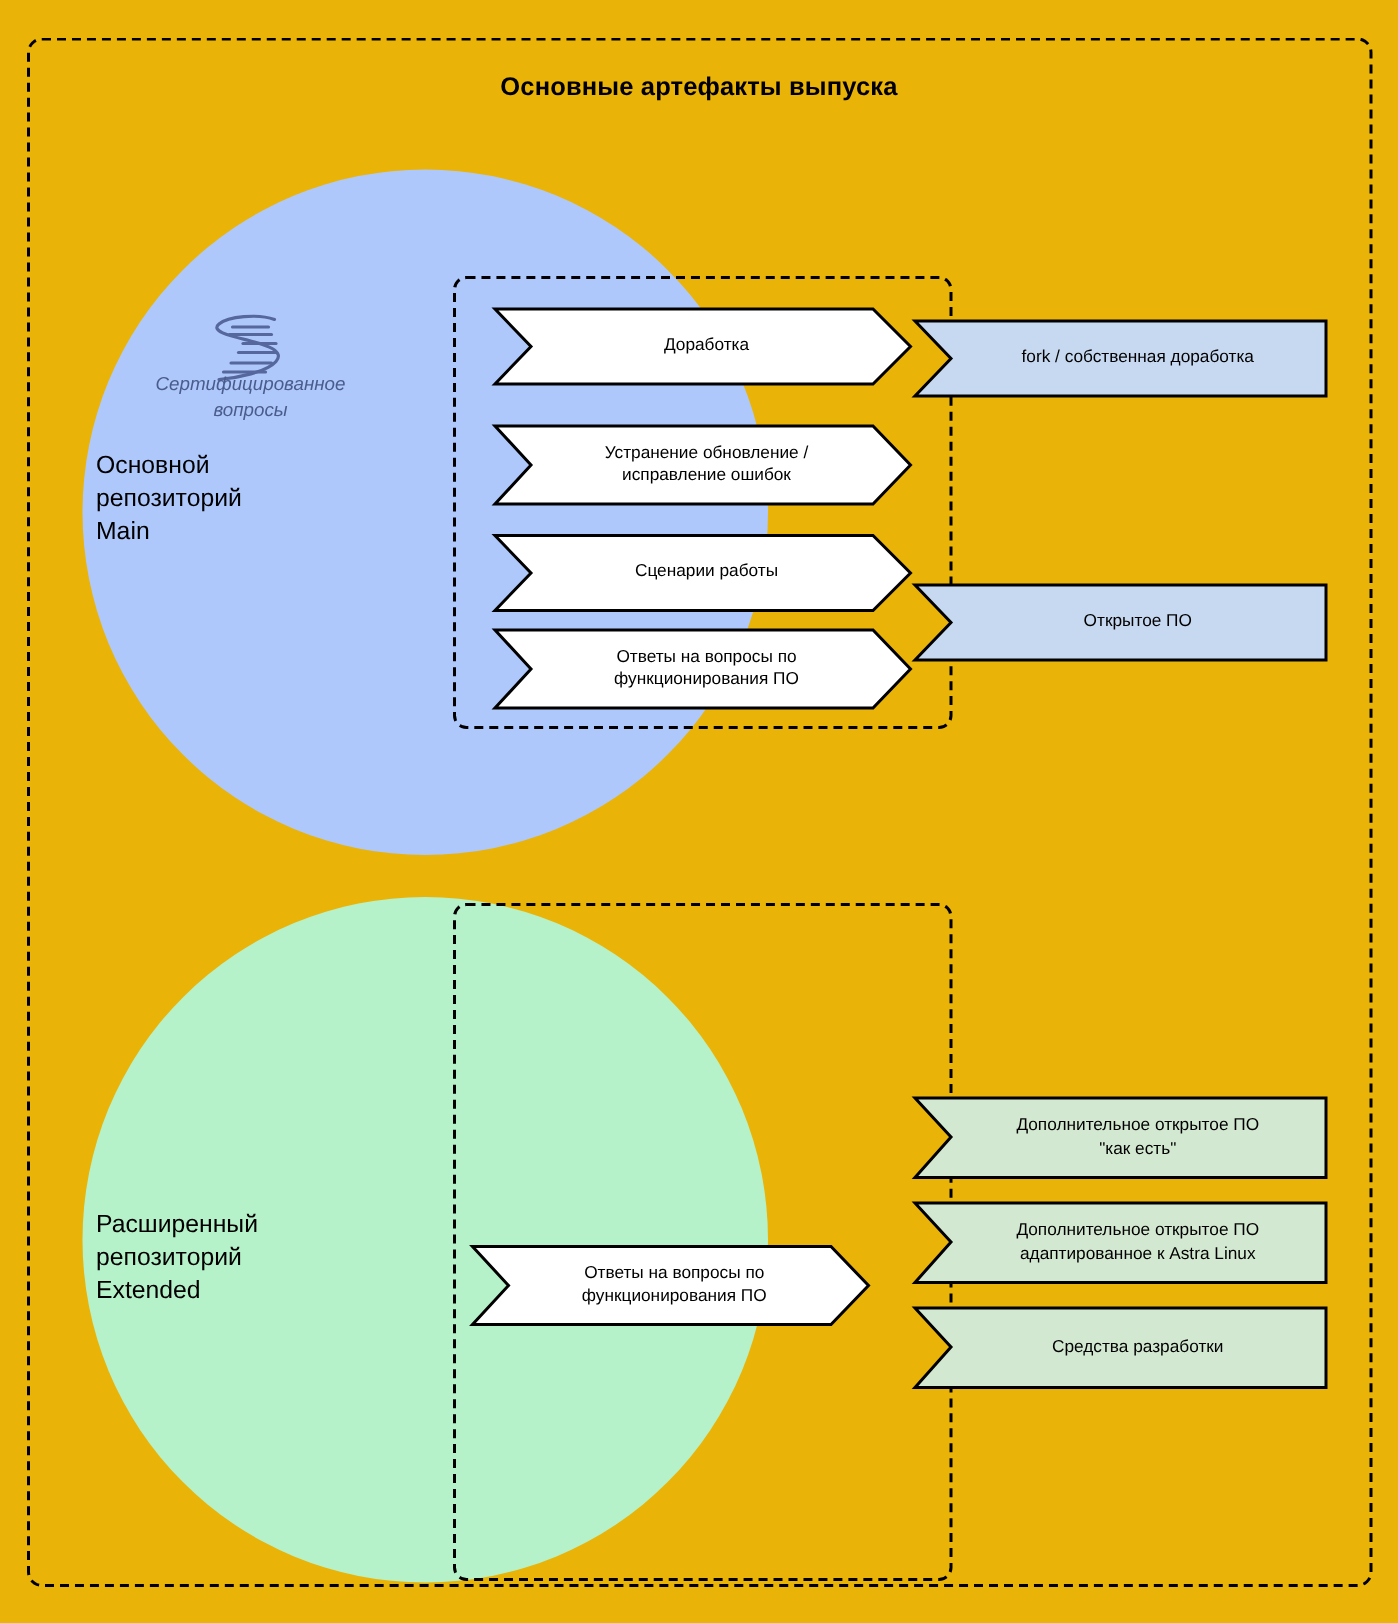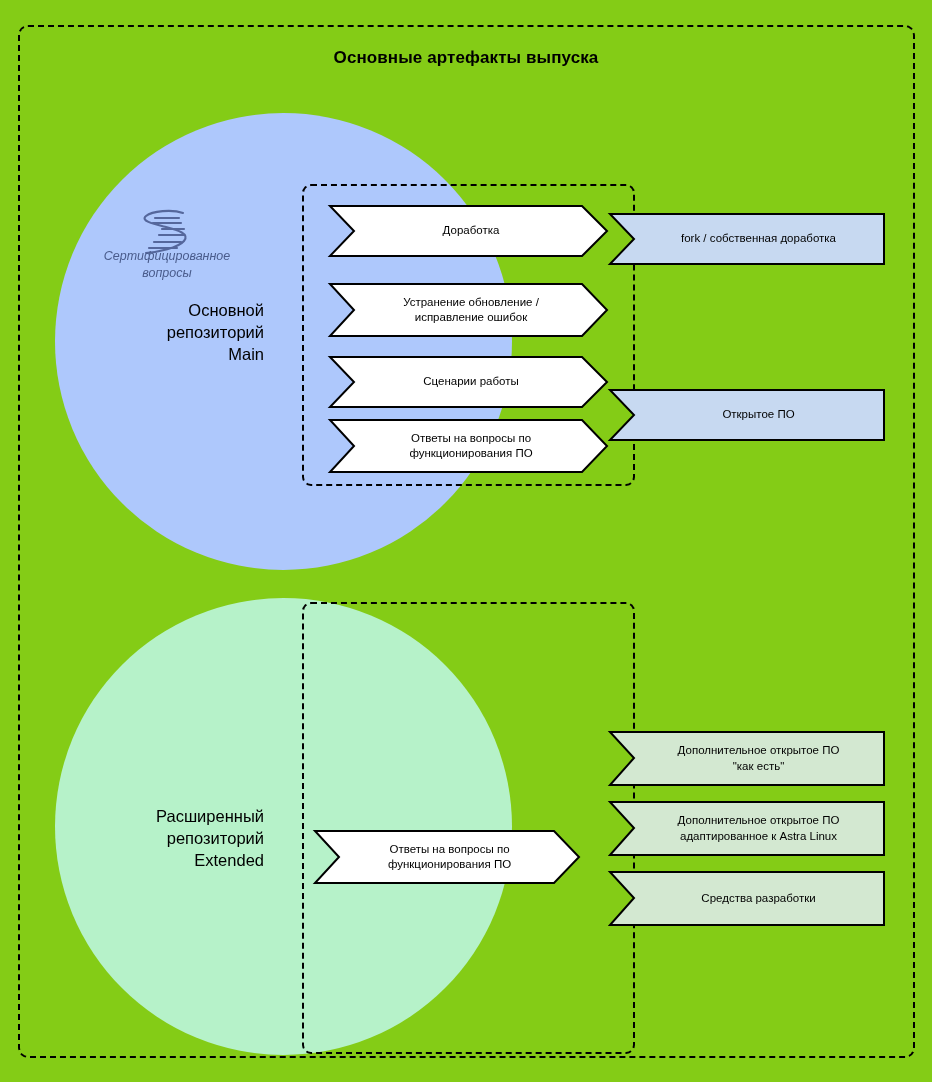"Основные артефакты выпуска" #canvas { background: #84cc16 -> #eab308 }
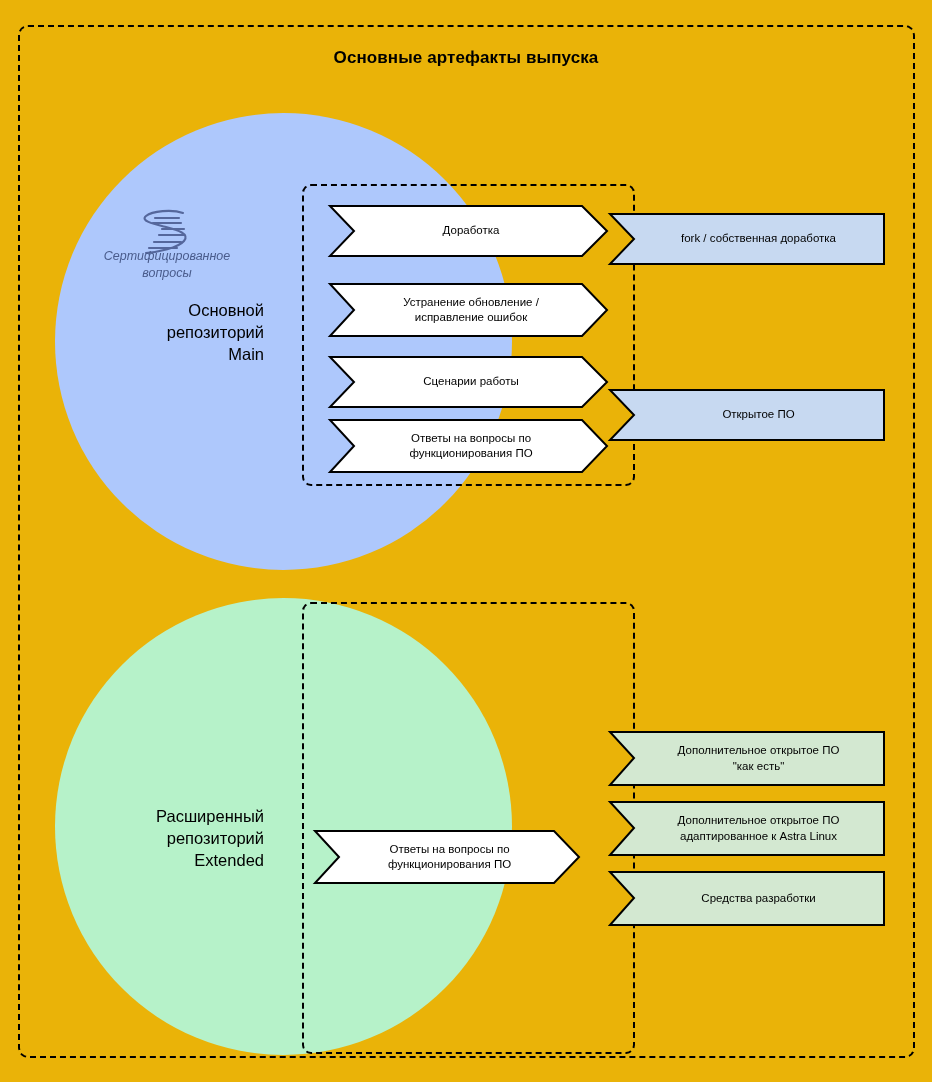"Основной" .repo-label { text-align: right -> none }
